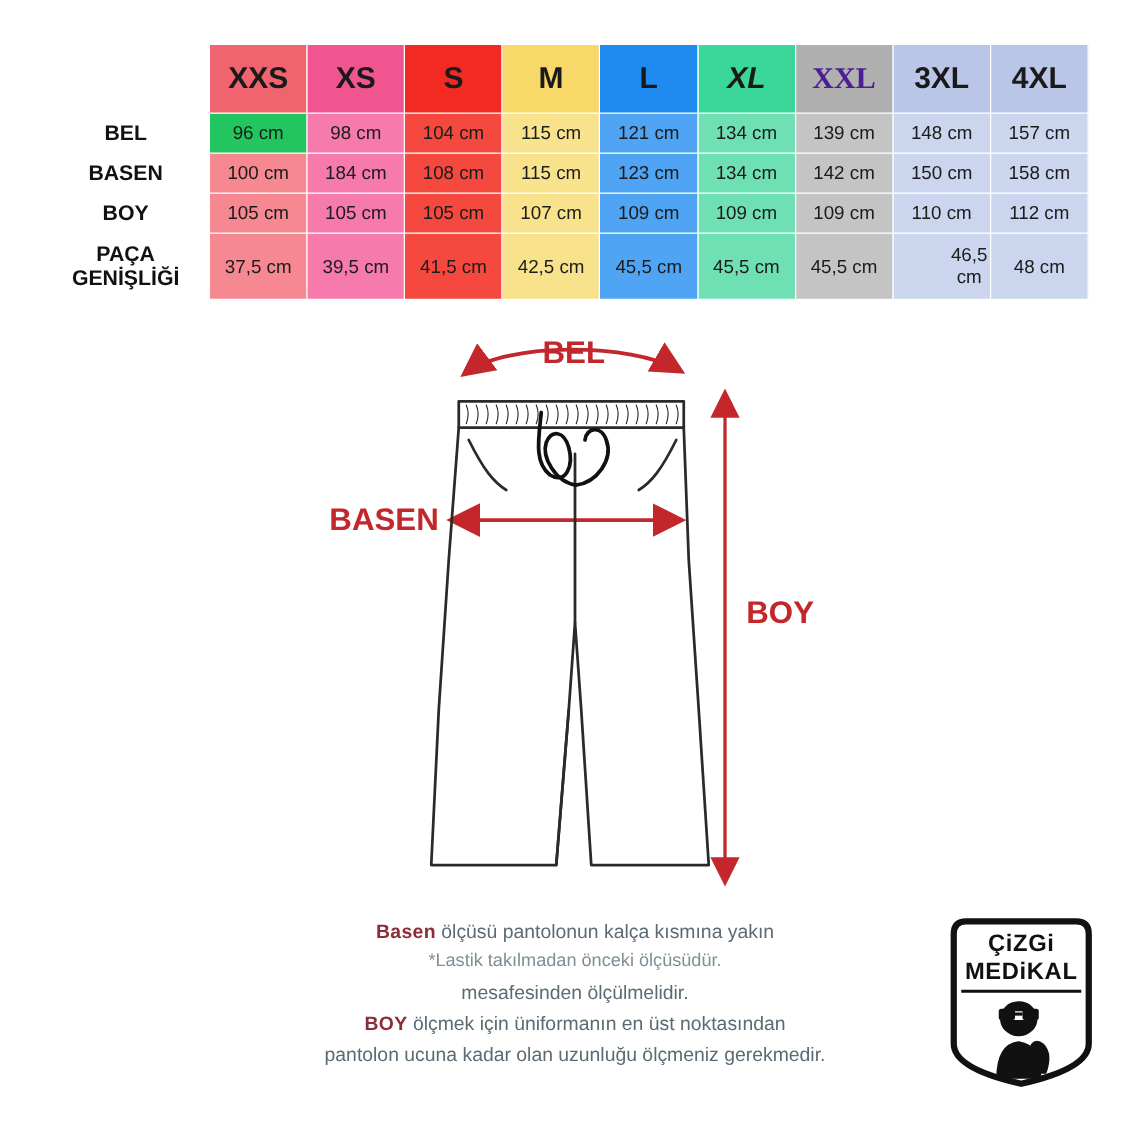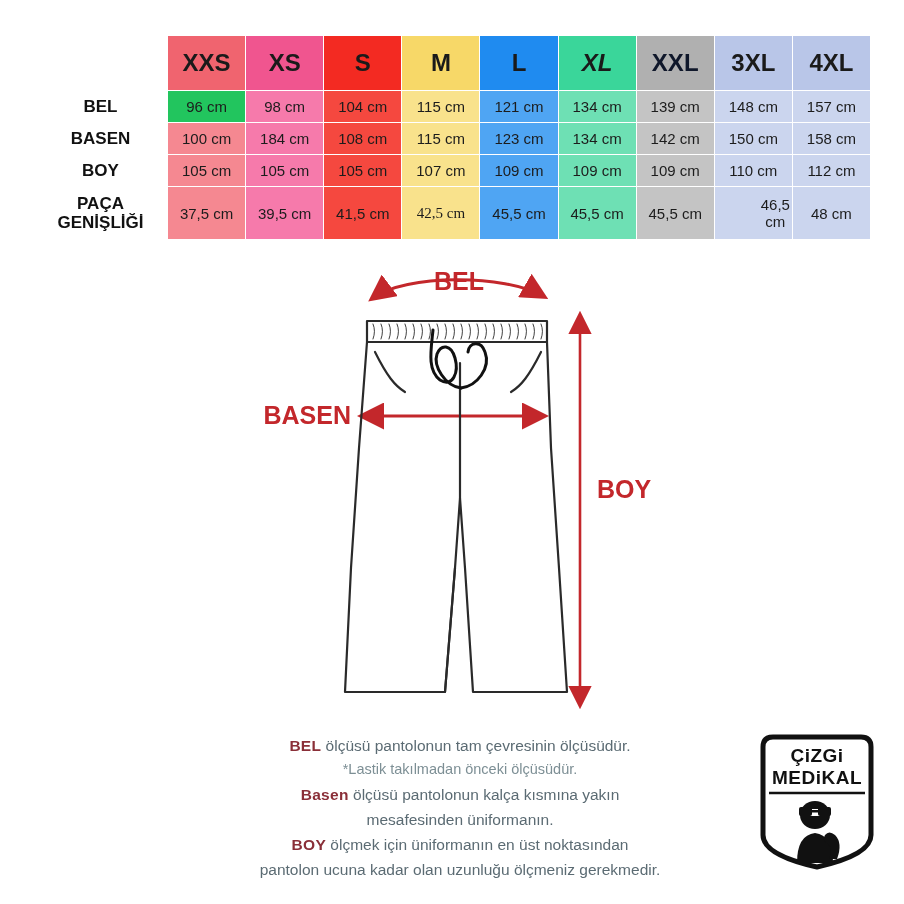"XXL" td.hdr-cell { color: #0f172a -> #4c1d95; font-family: none -> Liberation Serif, serif }
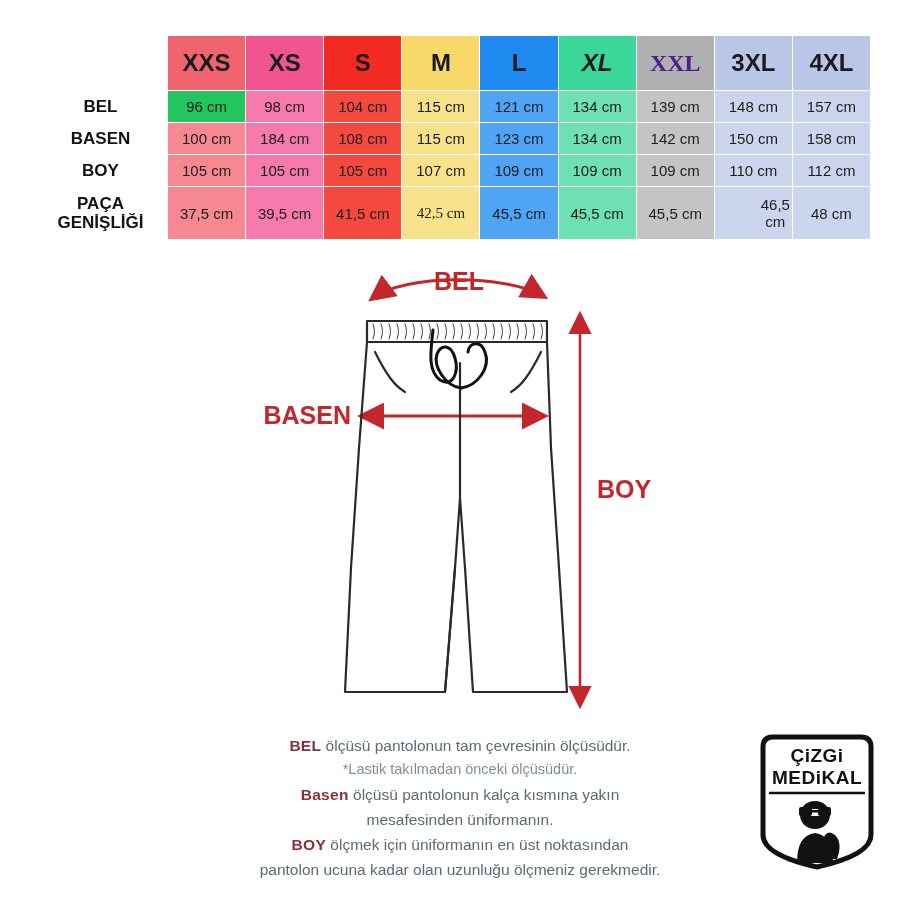"42,5 cm" td.val-cell { font-family: Liberation Serif, serif -> none }
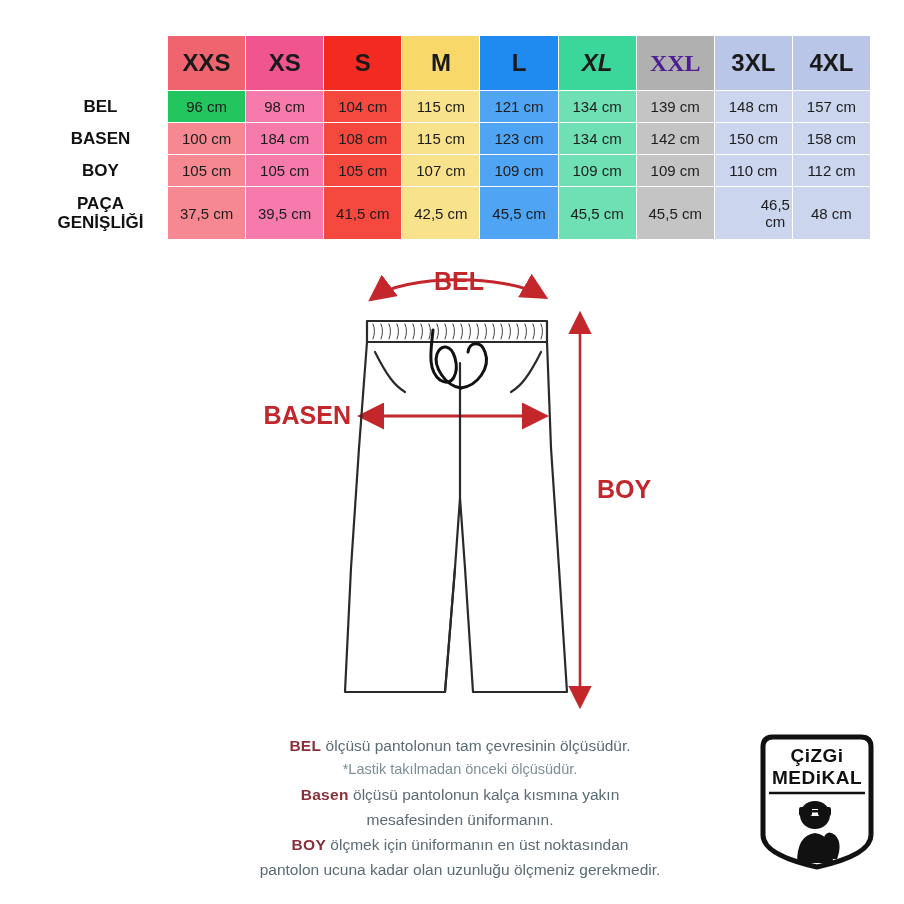"BEL ölçüsü pantolonun tam çevresinin" span.ln { html: <span><span>BEL</span><span> ölçüsü pantolonun tam çevresinin ölçüsüdür.</span></span> -> none }
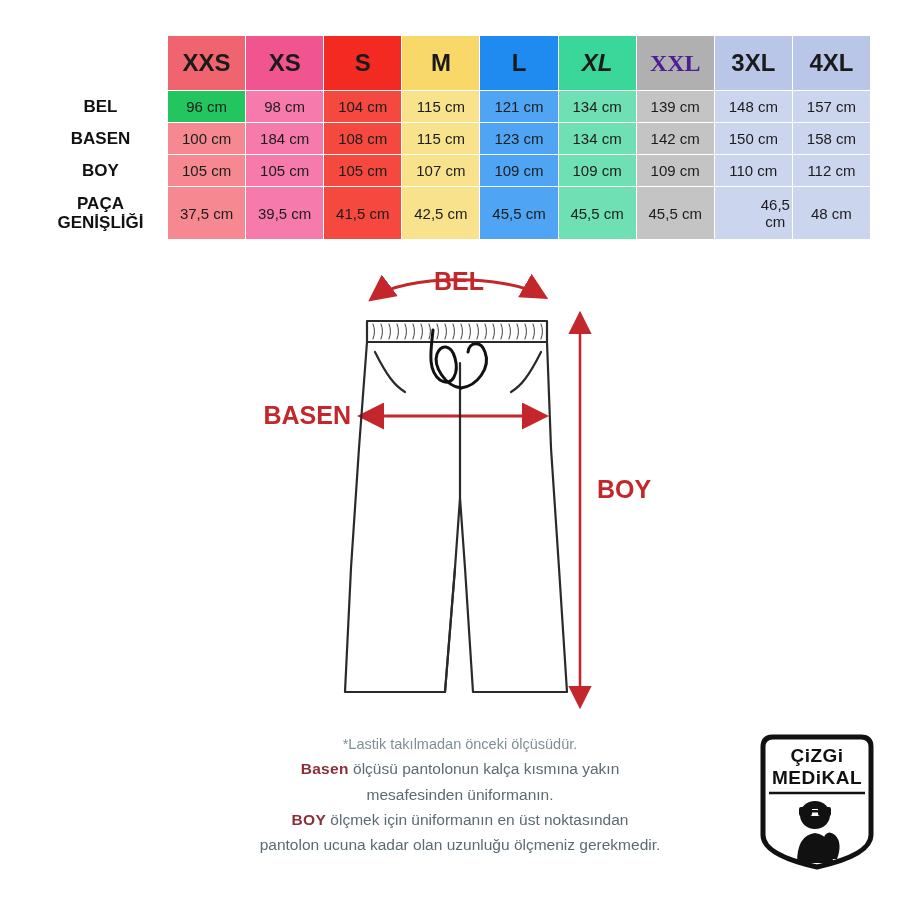"*Lastik takılmadan önceki ölçüsüdür." span.ln { order: before "Basen ölçüsü pantolonun kalça kısmına" -> after "Basen ölçüsü pantolonun kalça kısmına" }
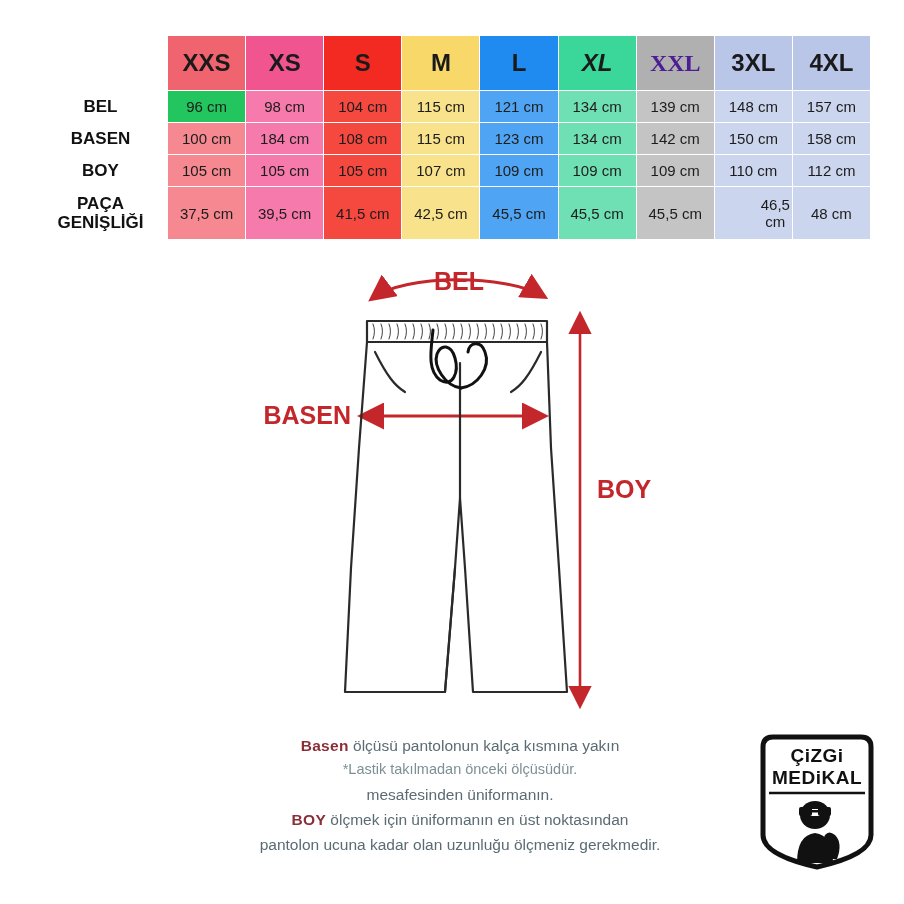"mesafesinden üniformanın." span.ln { text: üniformanın -> ölçülmelidir }
